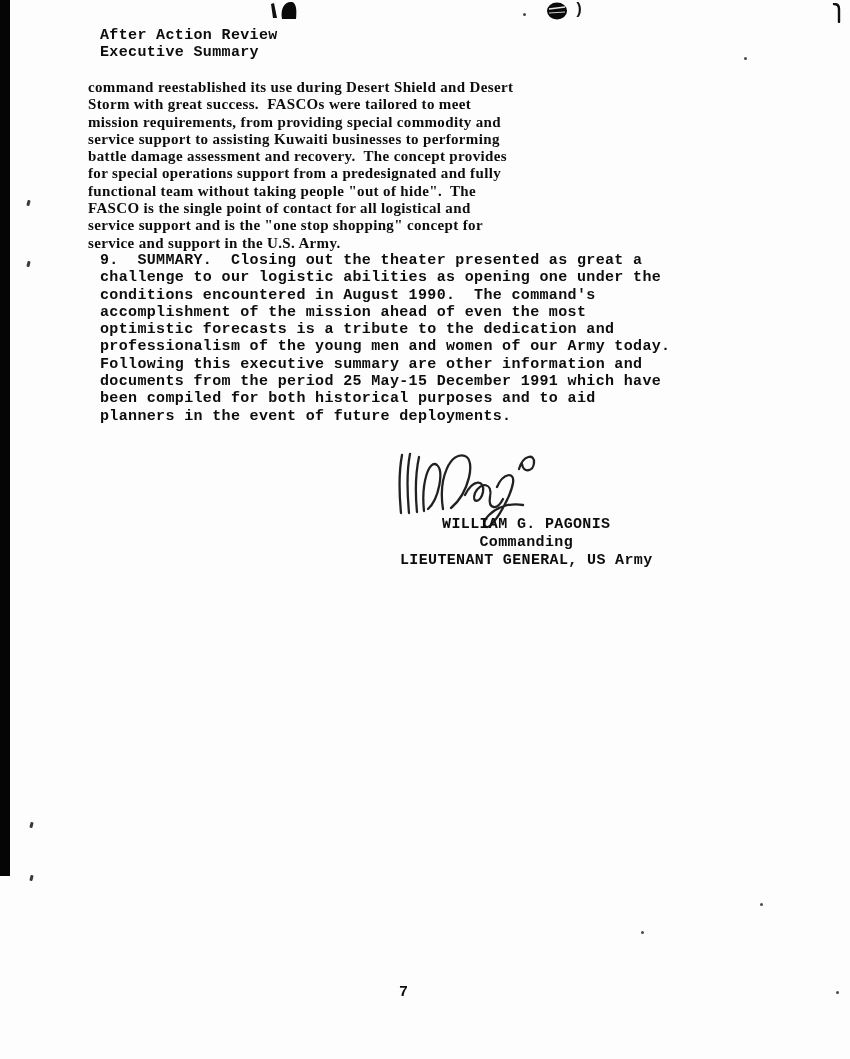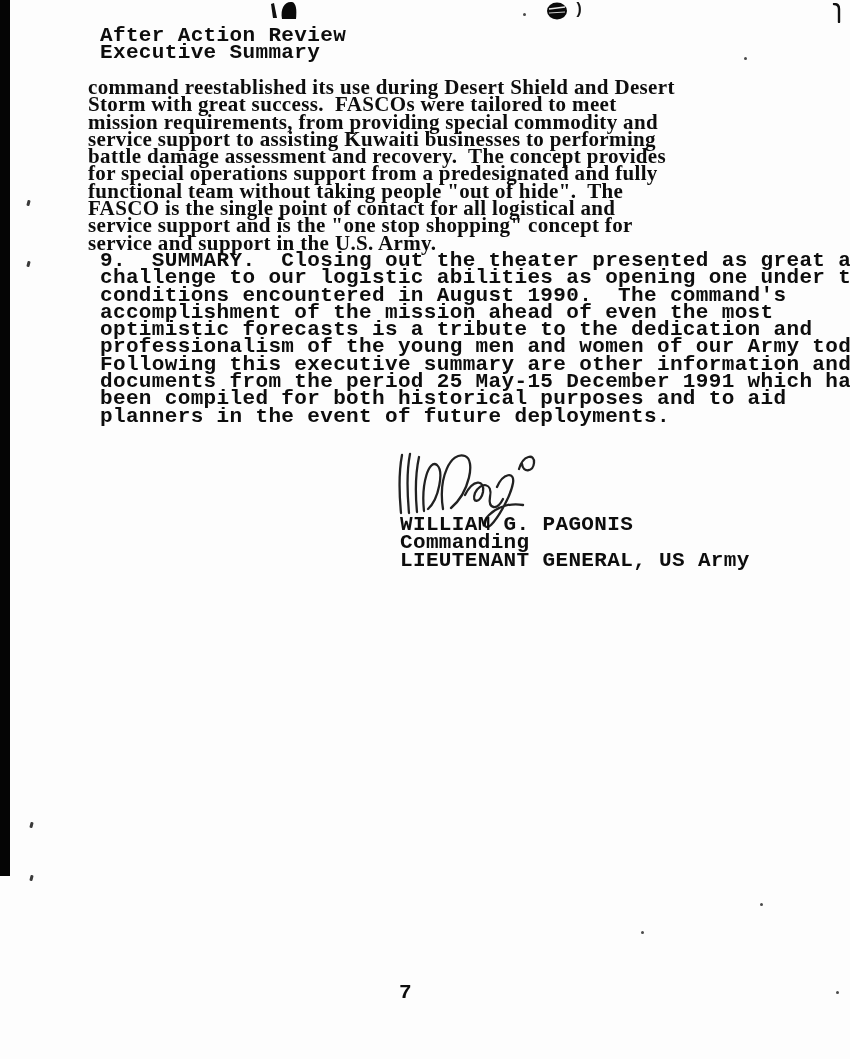"After Action Review" .mono { font-size: 21px -> 15px }
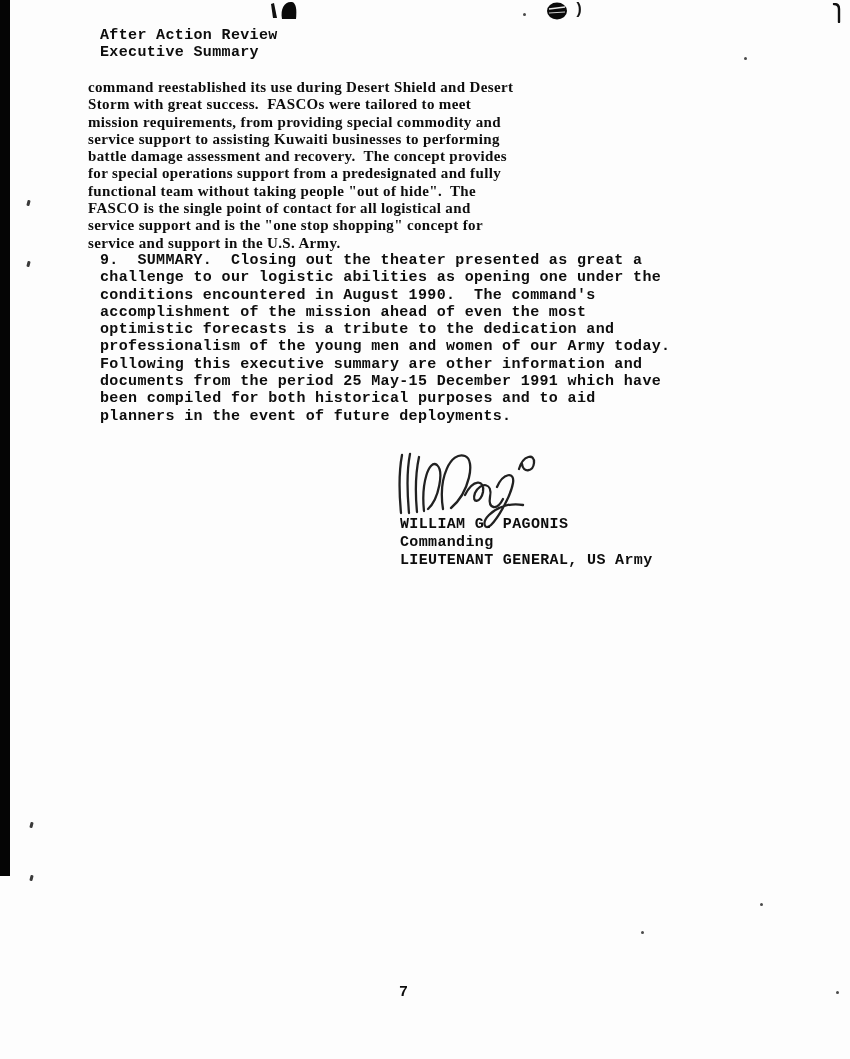"WILLIAM G. PAGONIS" .sig-block .mono { text-align: none -> center }
